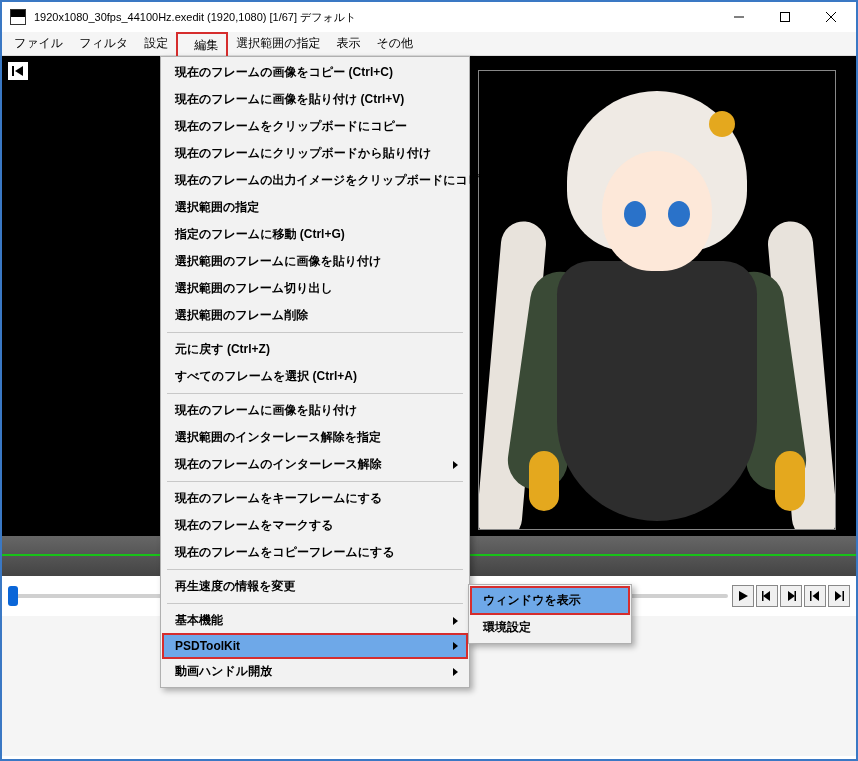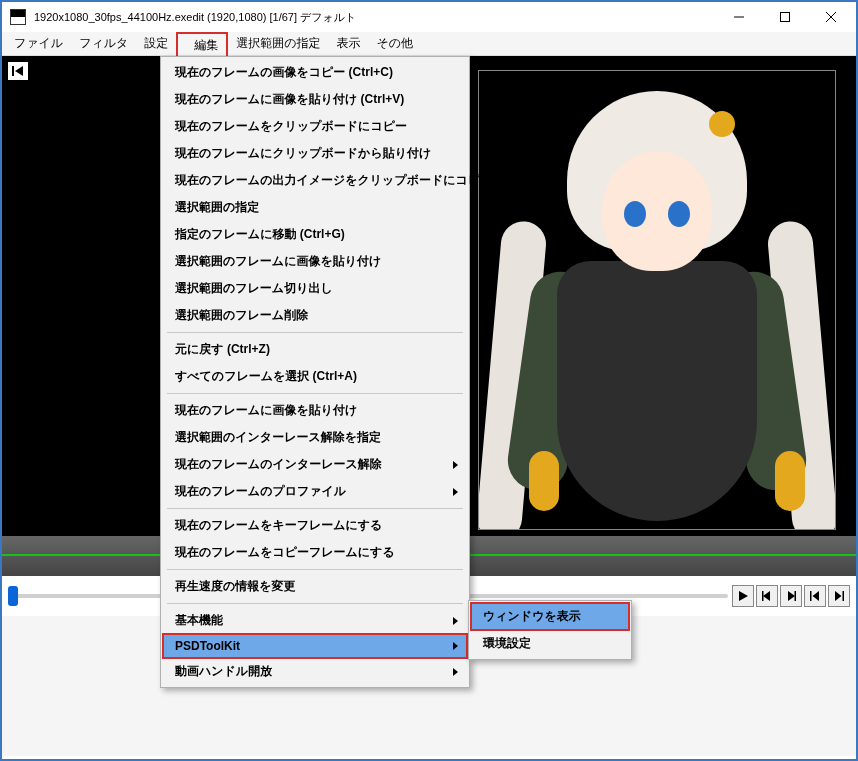"現在のフレームのプロファイル" div.dd-item { html: <div>現在のフレームのプロファイル<span> <svg> <polygon></polygon> </svg> </span></div> -> none }
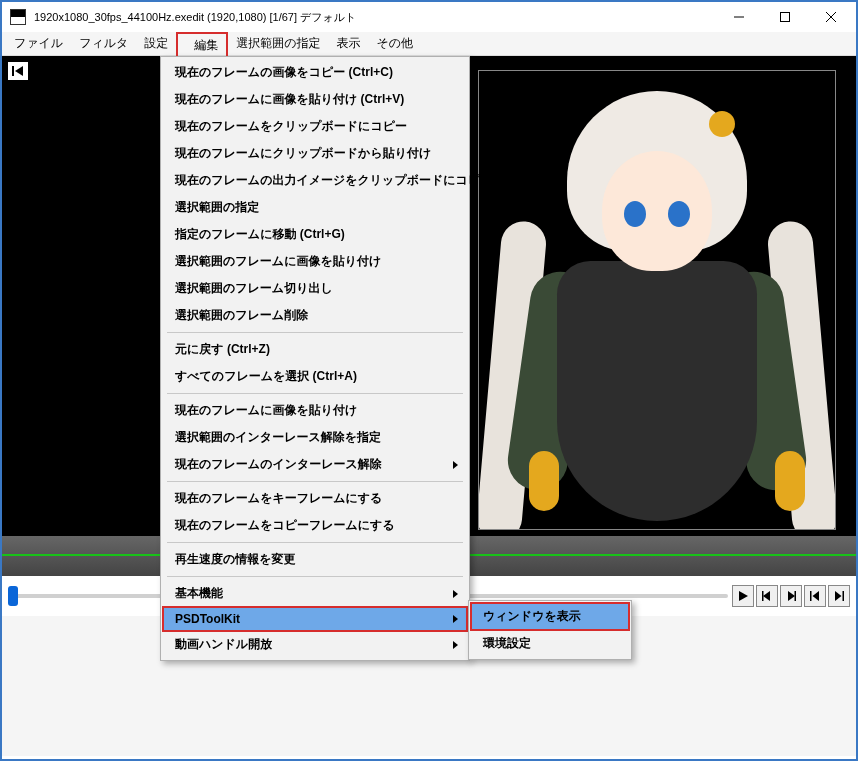"現在のフレームをマークする" div.dd-item { html: none -> <div>現在のフレームをマークする</div> }
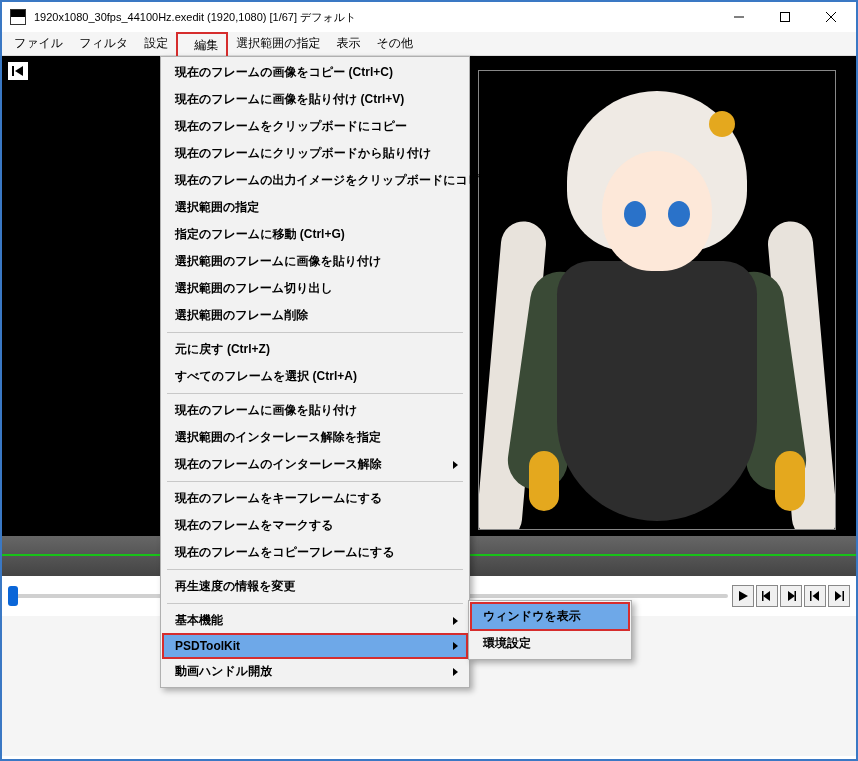"ウィンドウを表示" .submenu { top: 598px -> 582px }
